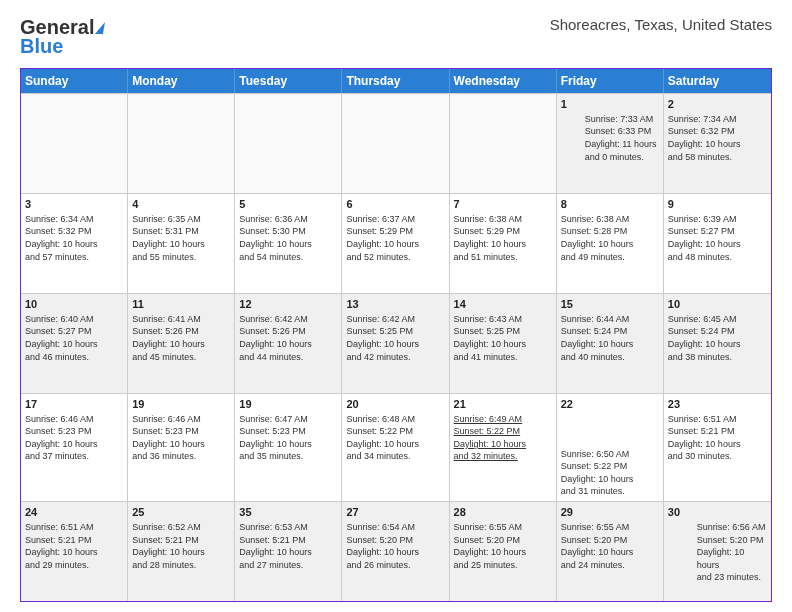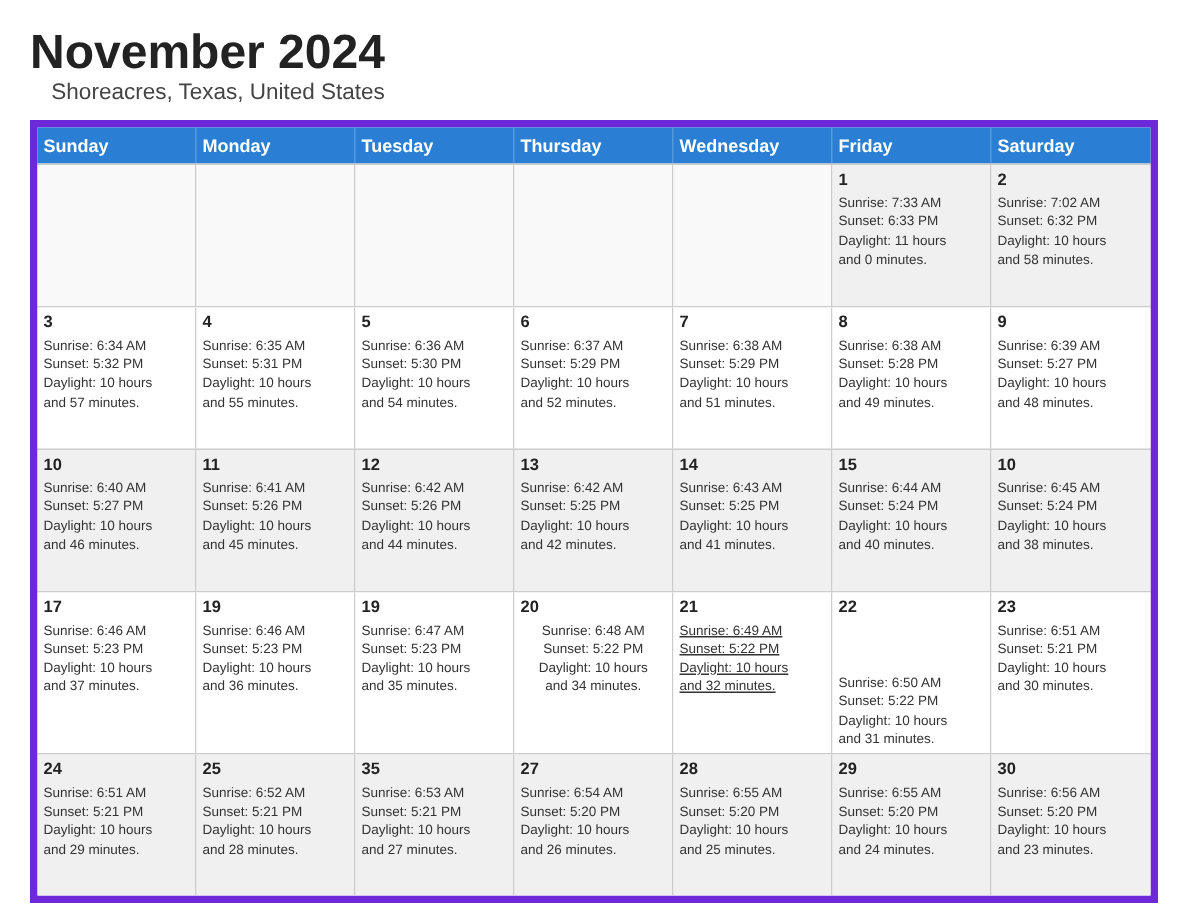"General" div.logo { html: none -> <div> <div> <span>General</span> <span></span> </div> <span>Blue</span> </div> }
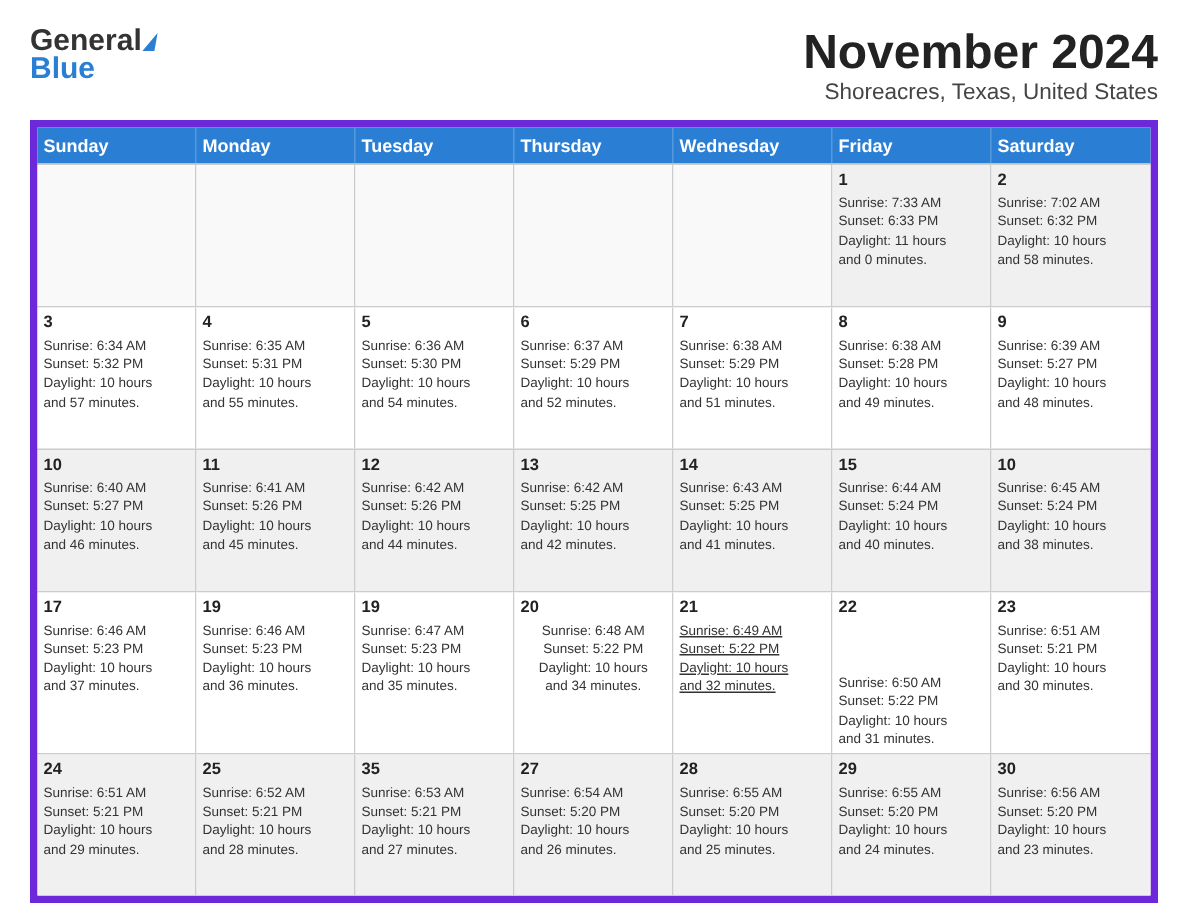"November 2024" div.month-title { html: <div>November 2024</div> -> none }
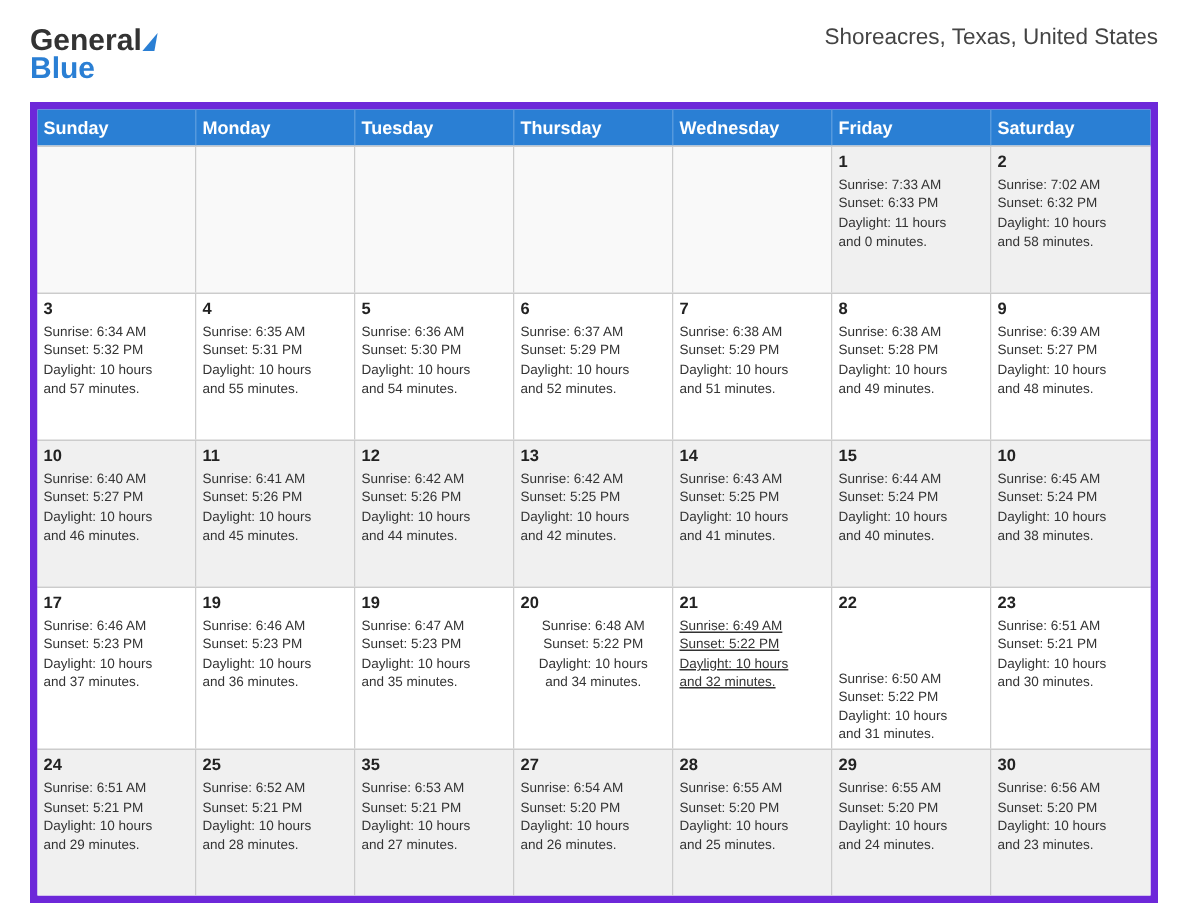"Sunday" .calendar { border: 5px solid #6d28d9 -> 1px solid #6d28d9 }
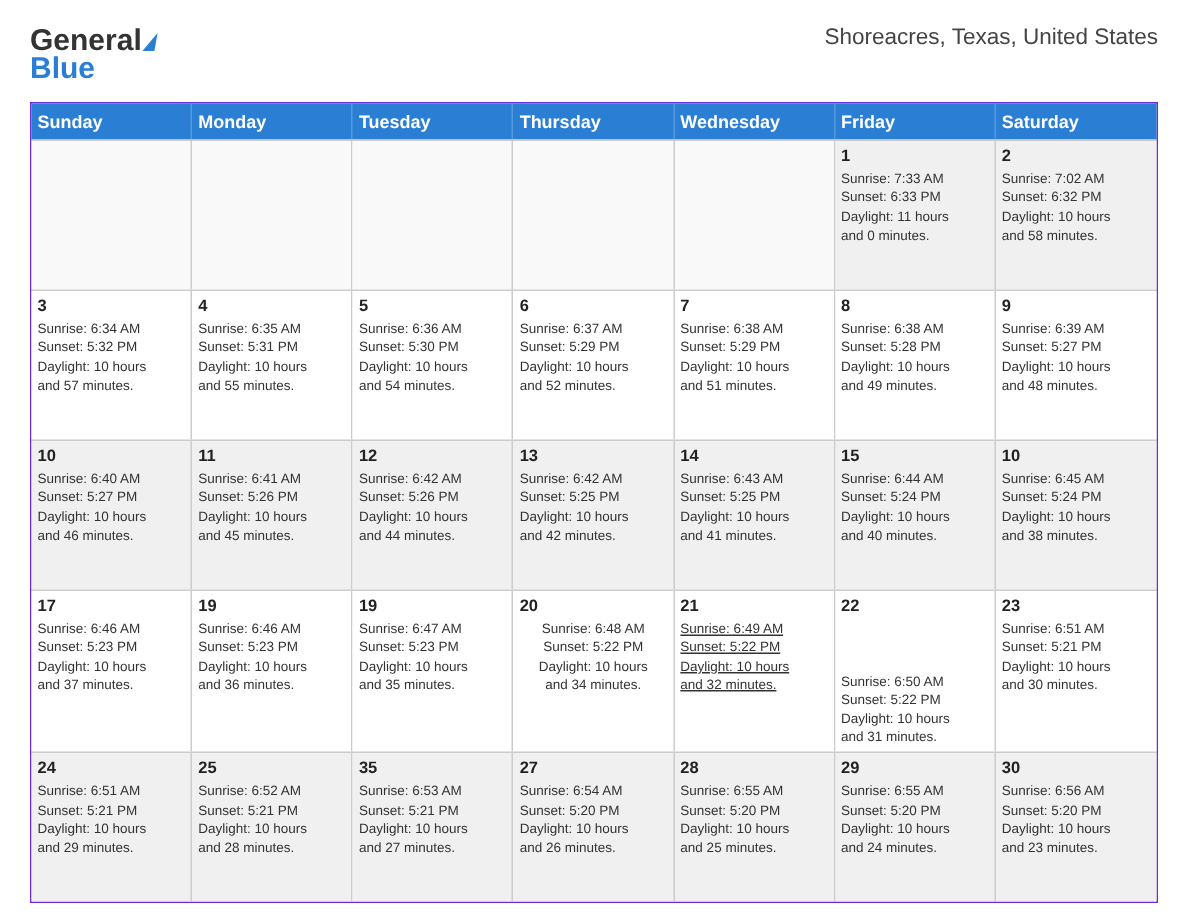"Sunrise: 7:33 AM" div.day-info { margin-left: none -> 24px }
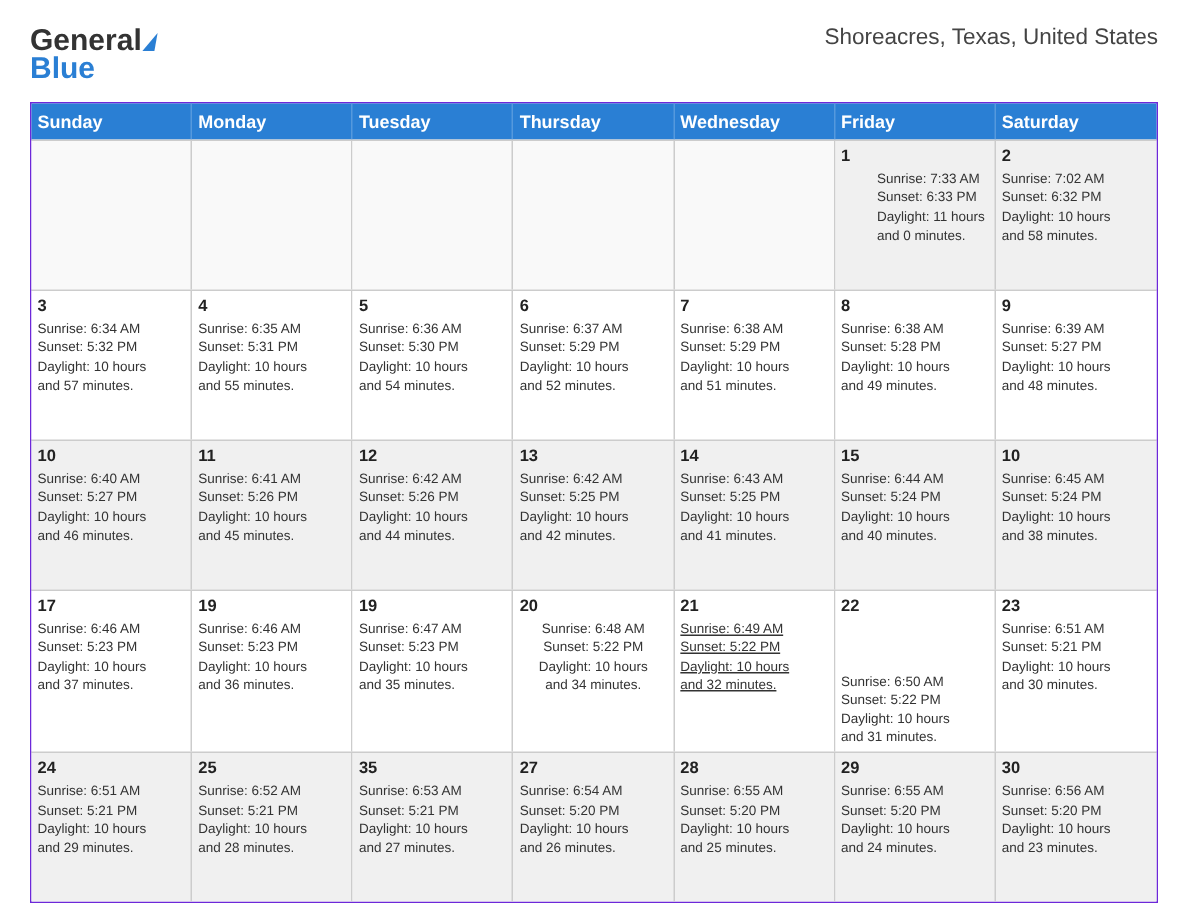"Sunrise: 7:02 AM" div.day-info { text: 7:02 -> 7:34 }
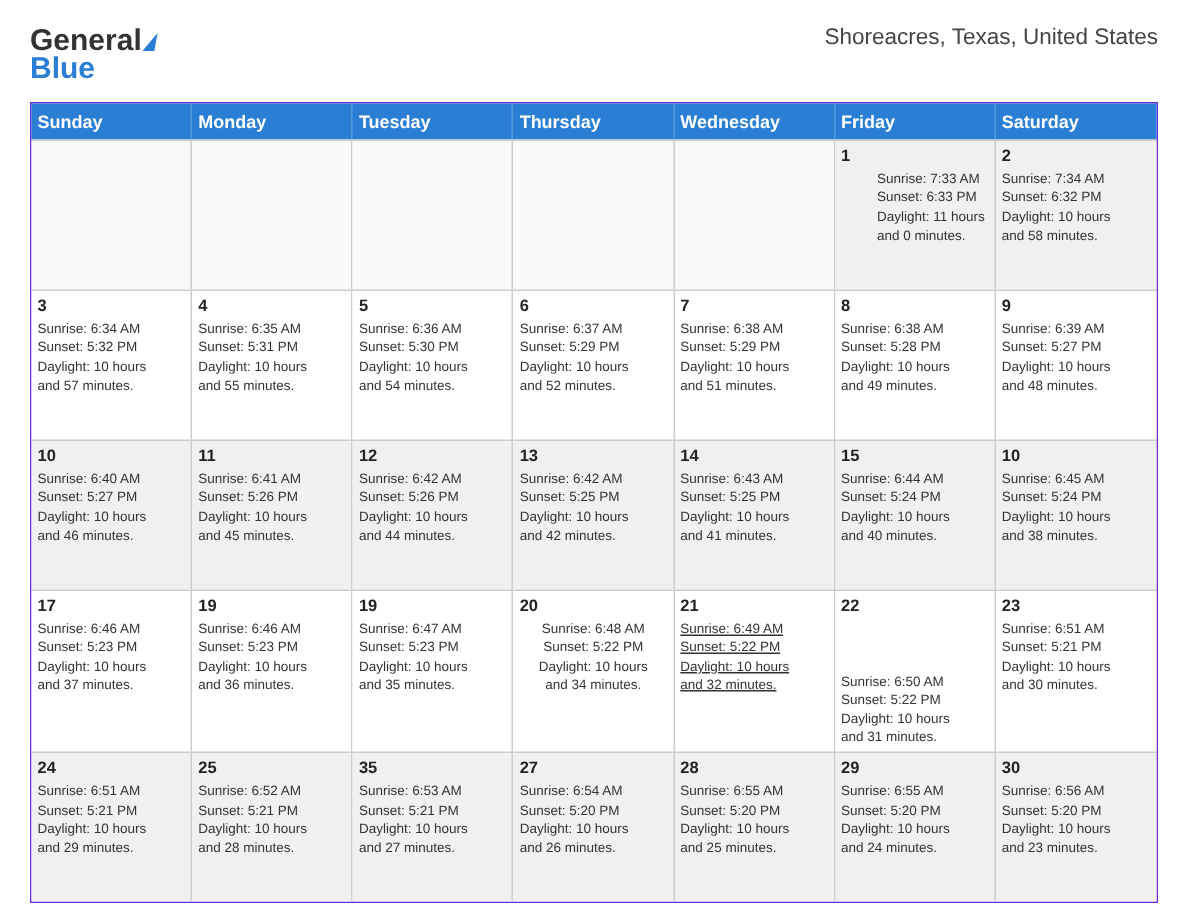"Sunrise: 6:48 AM" div.day-info { text-align: center -> none }
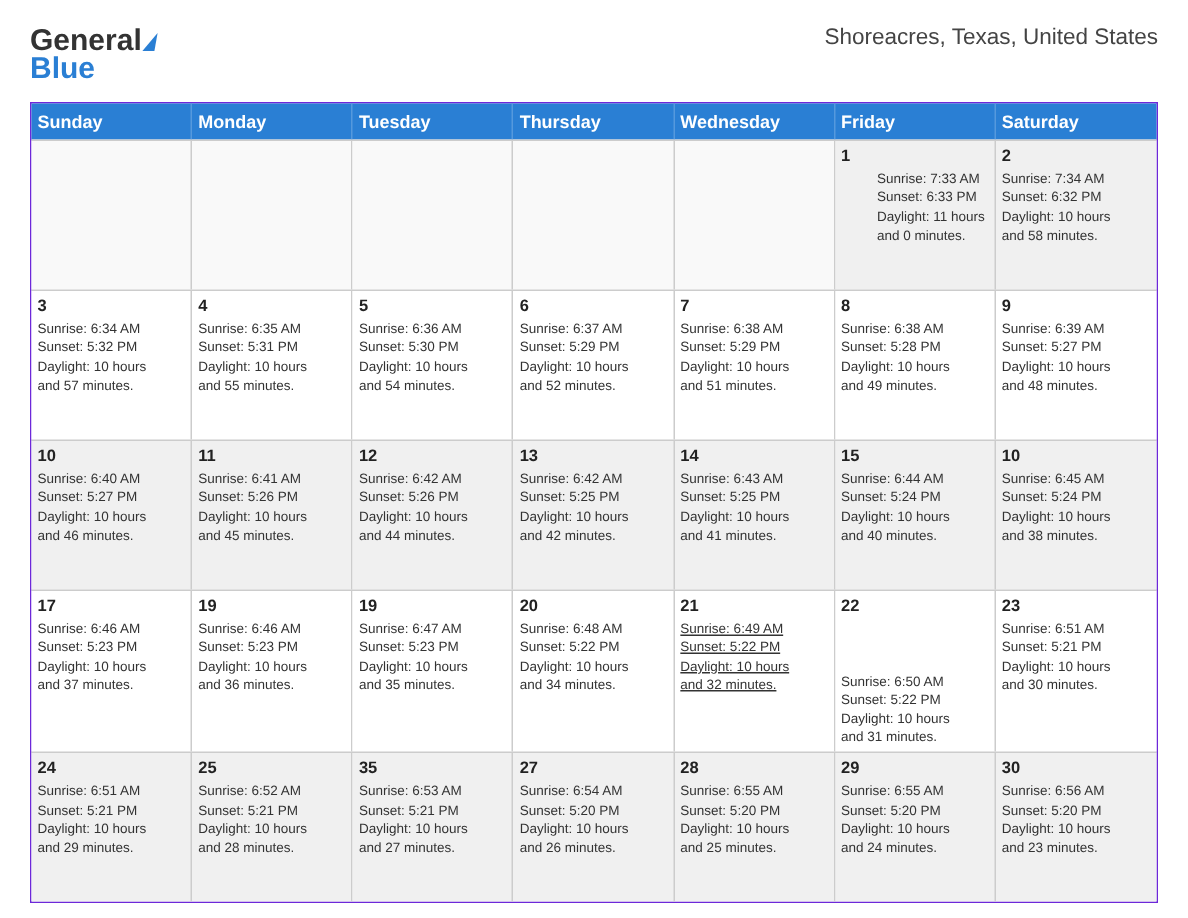"Sunrise: 6:56 AM" div.day-info { margin-left: none -> 29px }
